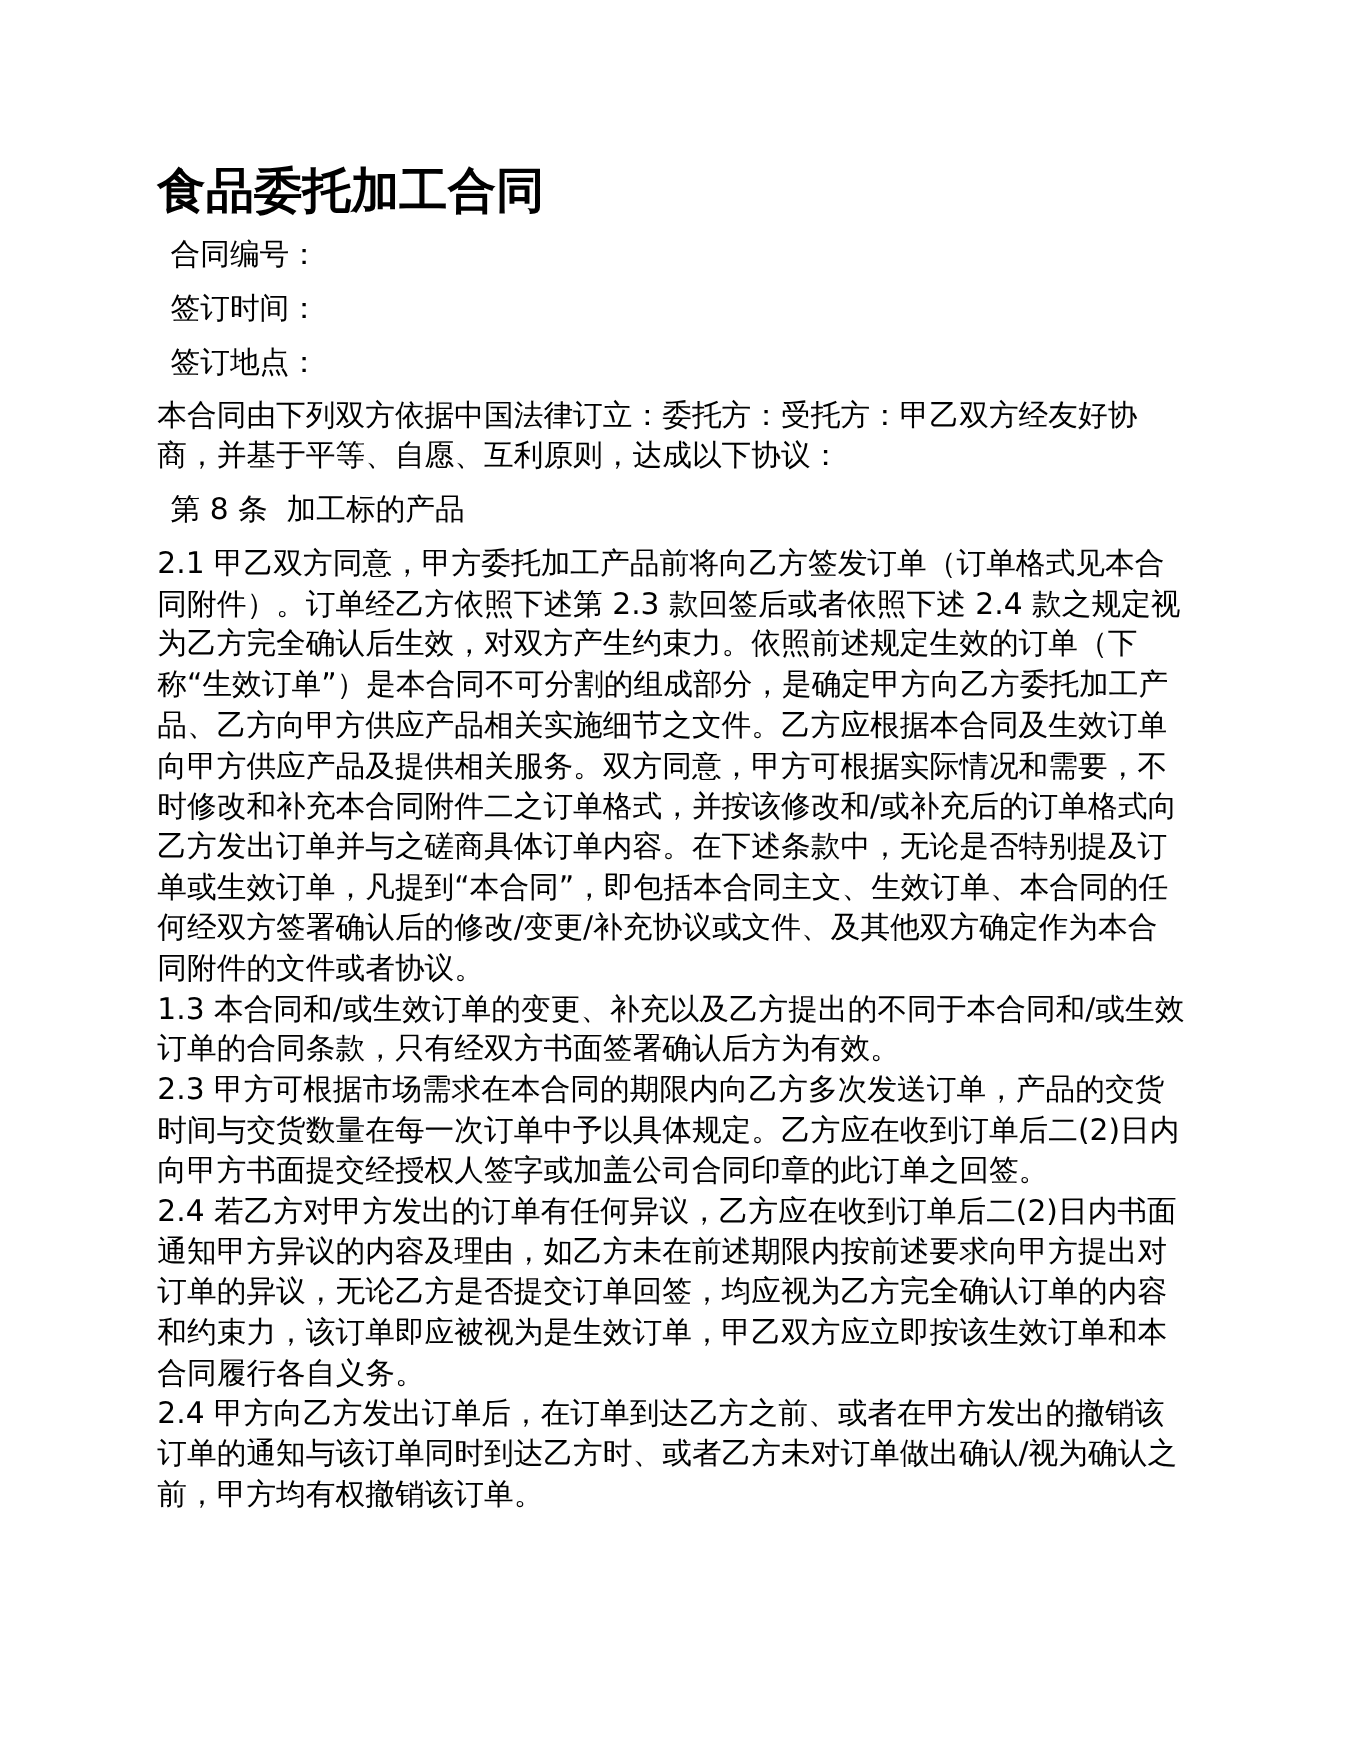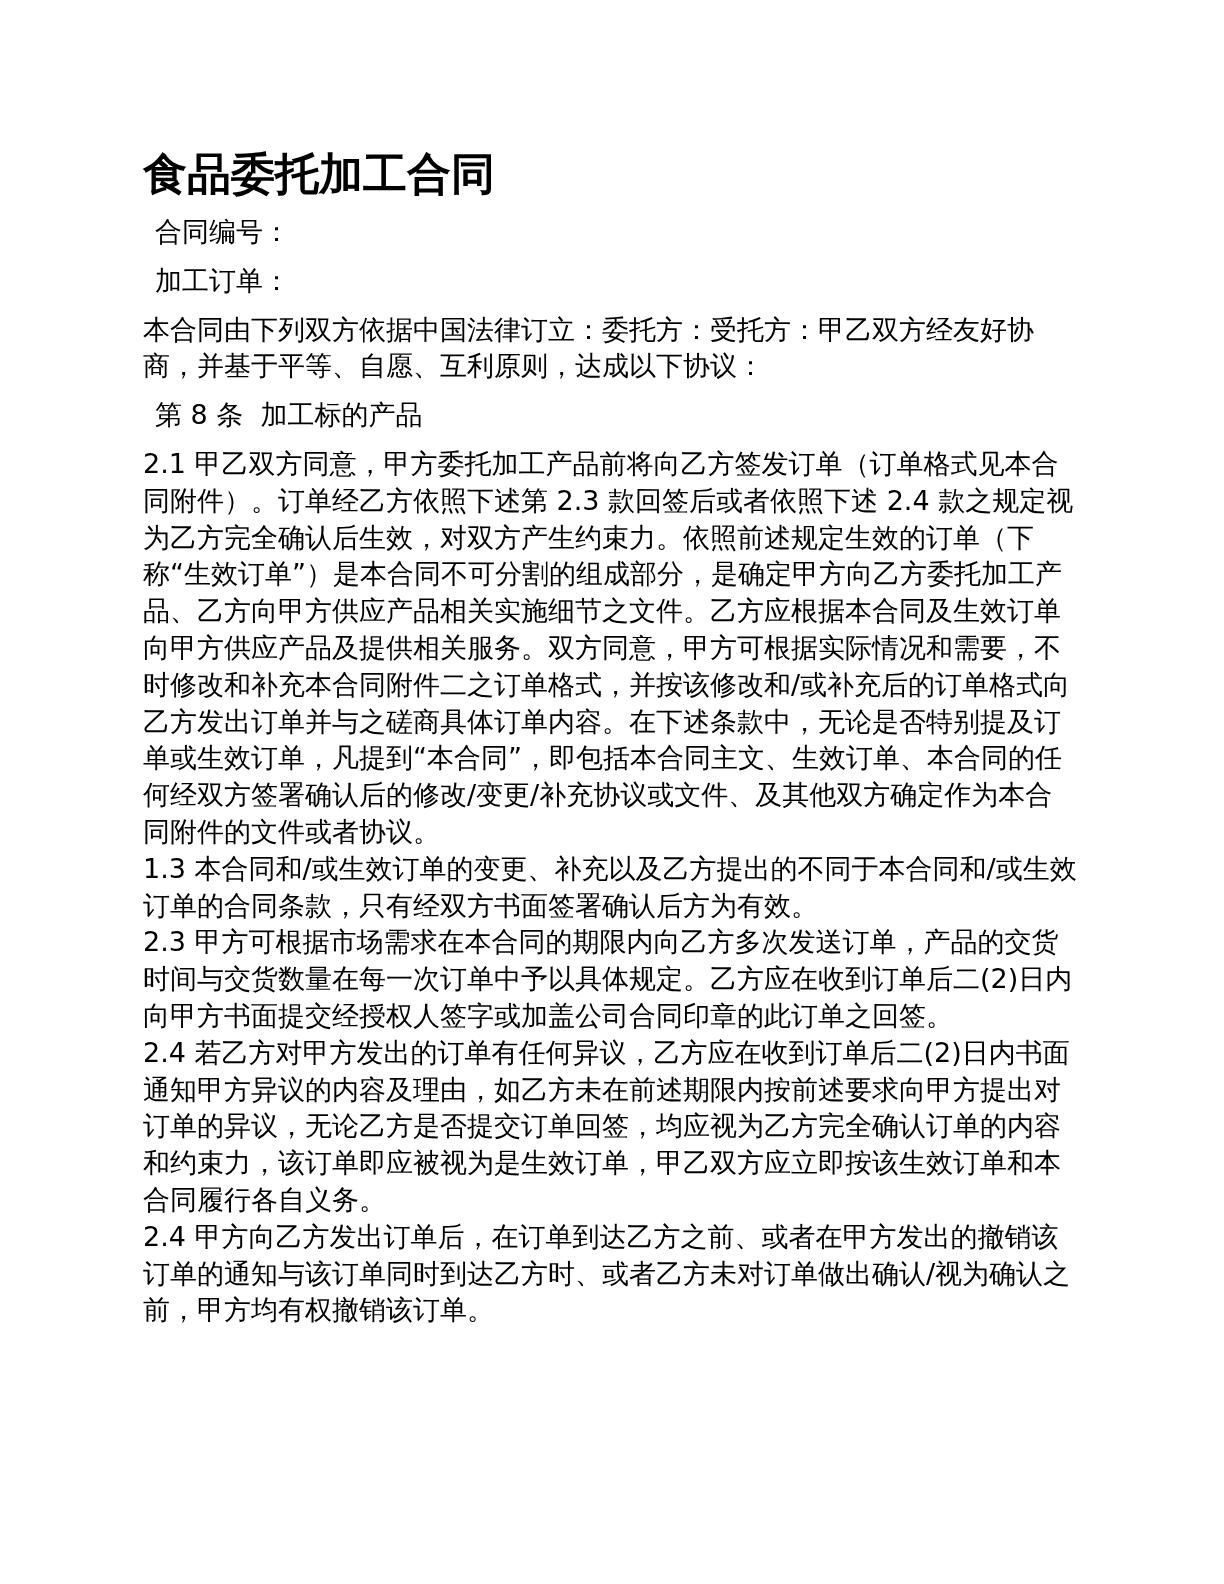"加工订单：" p.line { text: 加工订单 -> 签订时间 }
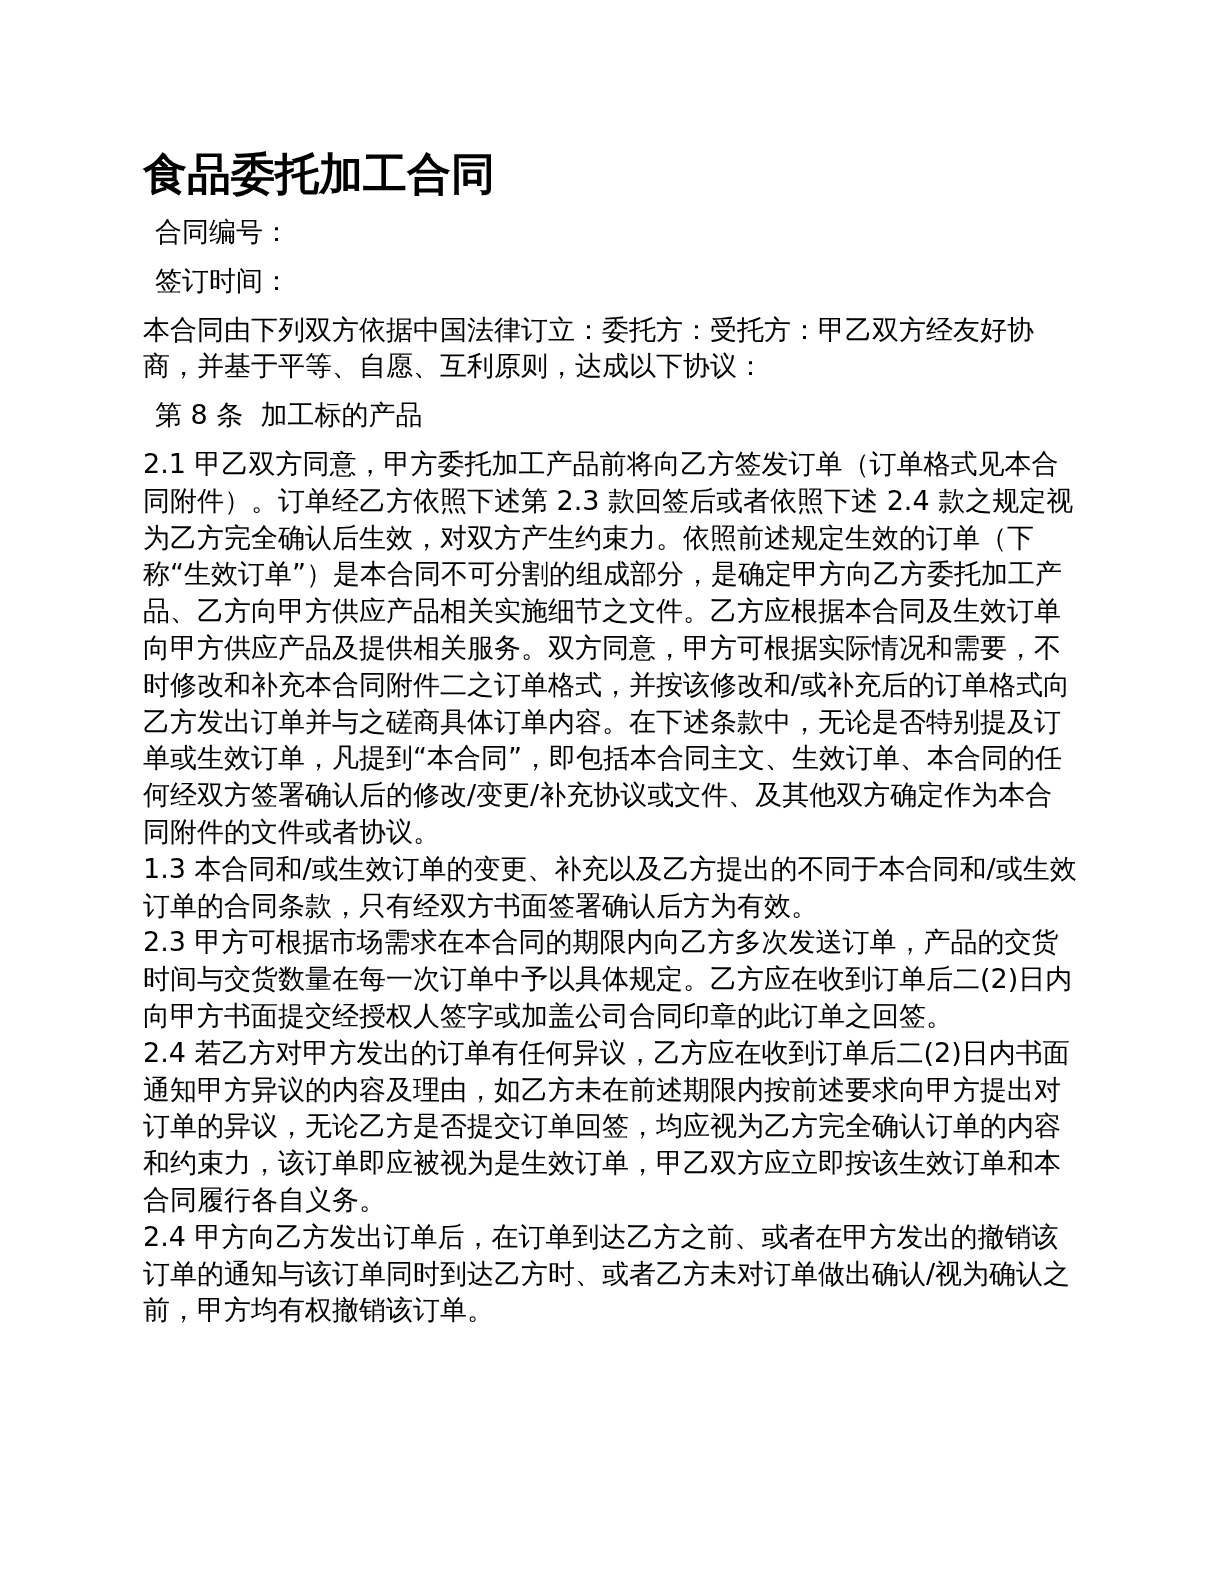"签订地点：" p.line { html: none -> <p>签订地点：</p> }
